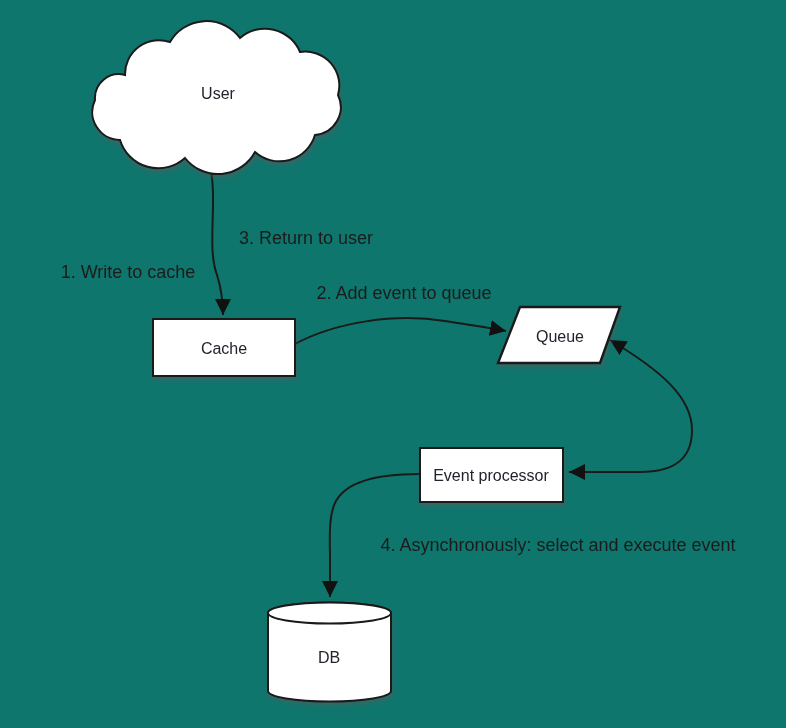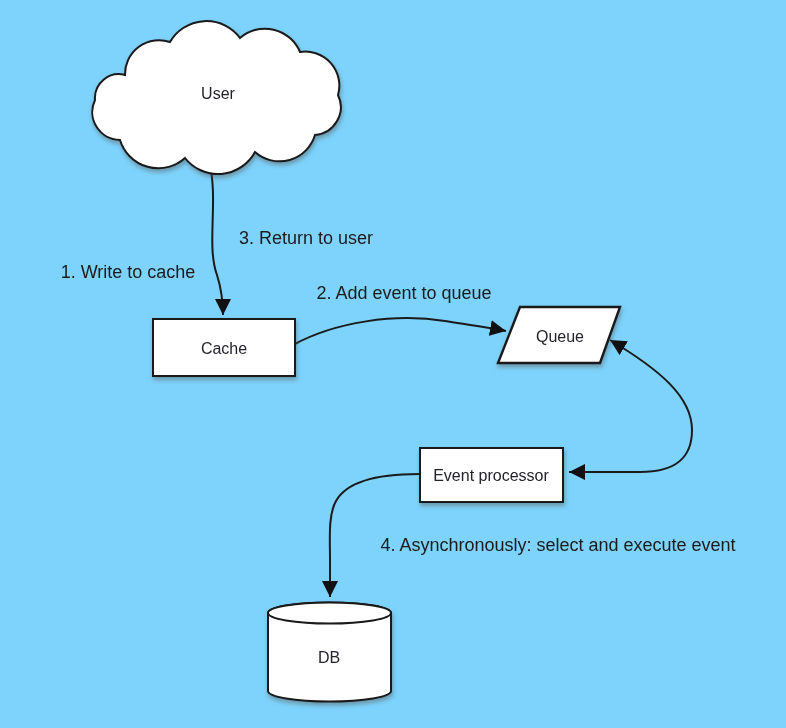"User" .canvas { background: #7dd3fc -> #0f766e }
